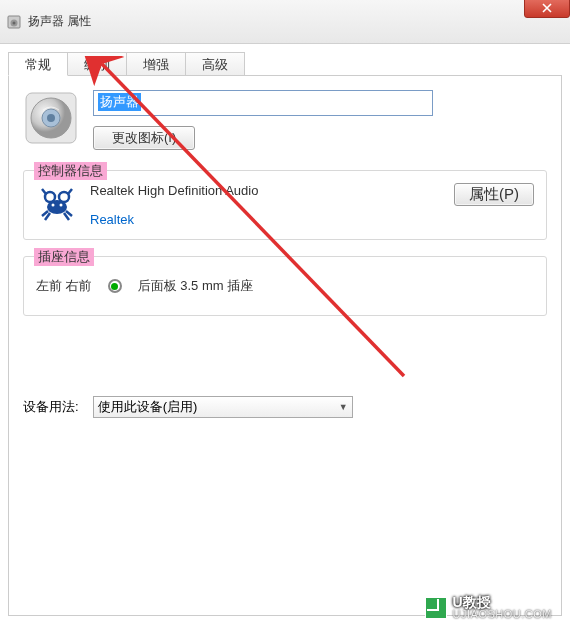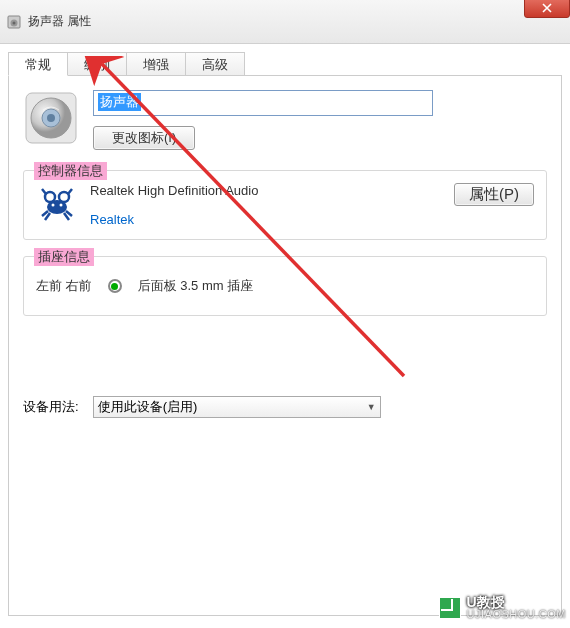"使用此设备(启用)" .usage-select { width: 288px -> 260px }
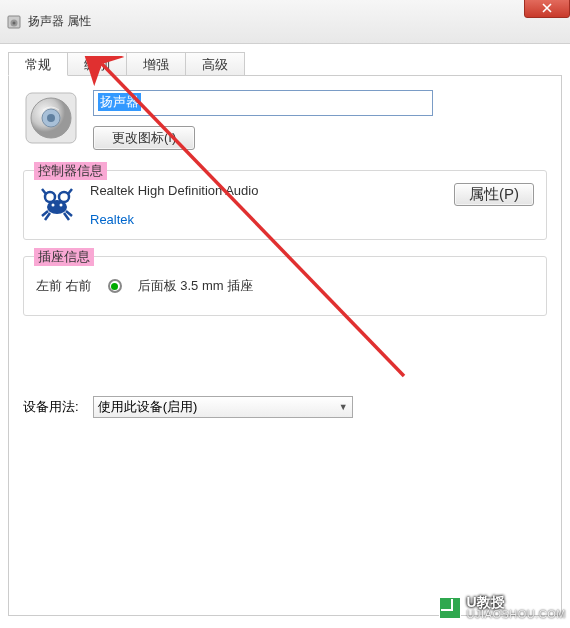"U教授" .watermark { right: 4px -> 18px }
